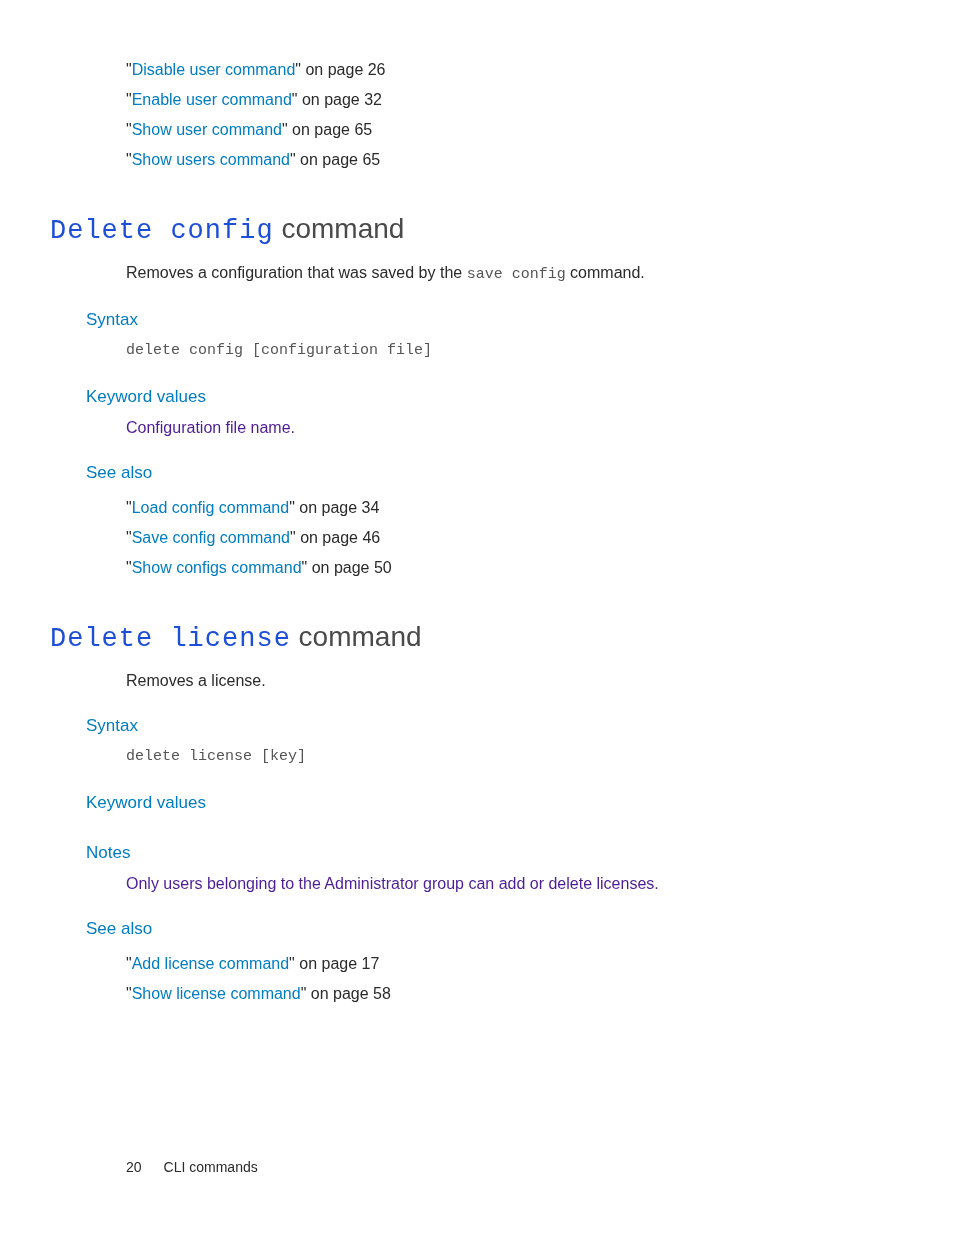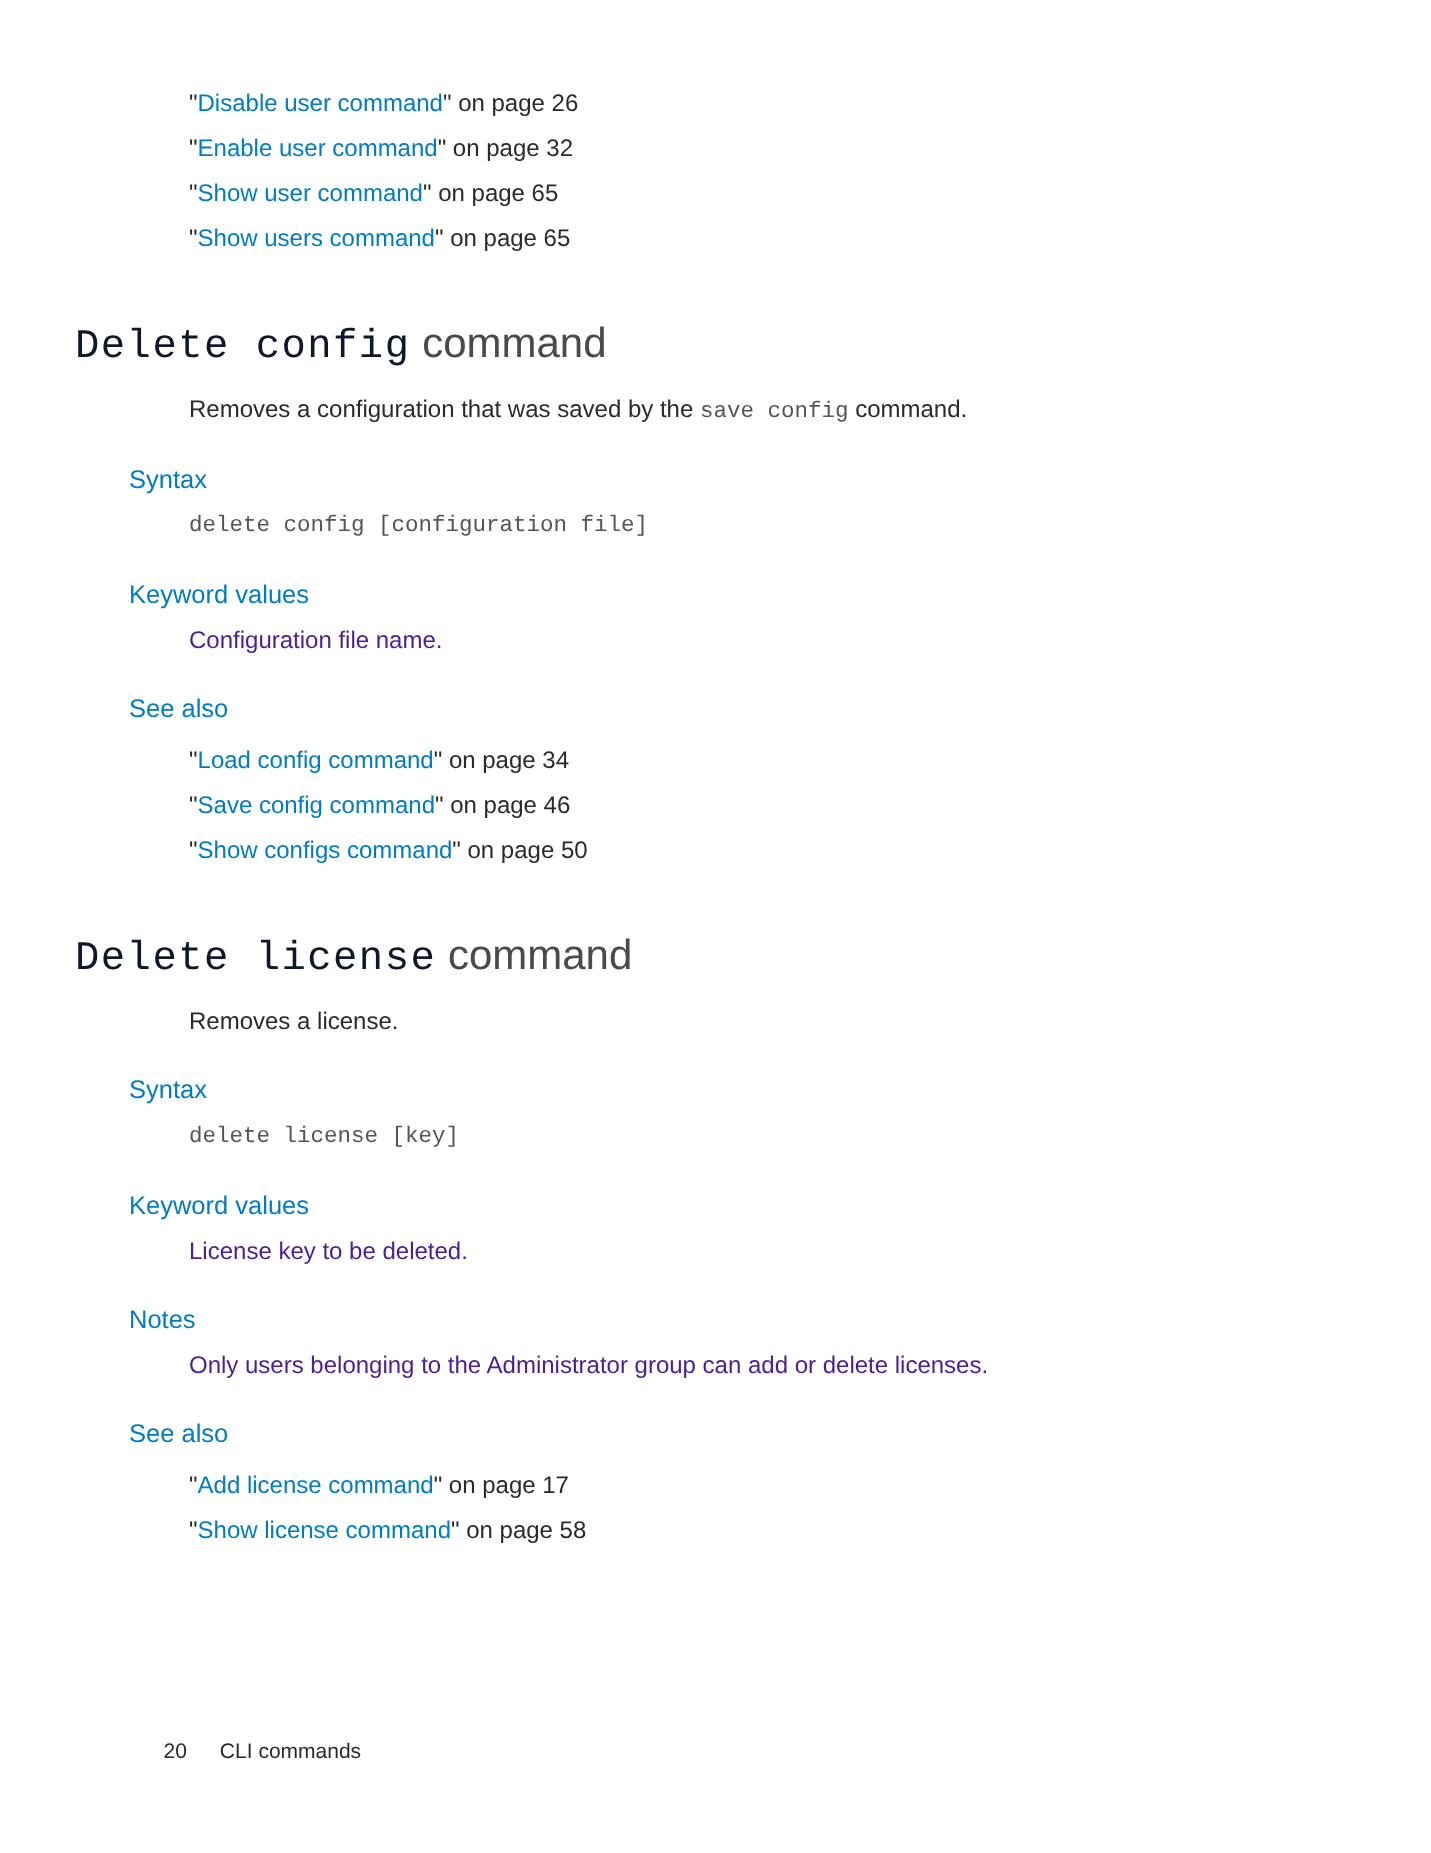"Delete config" h2.cmd-heading .mono { color: #0f172a -> #1d4ed8 }
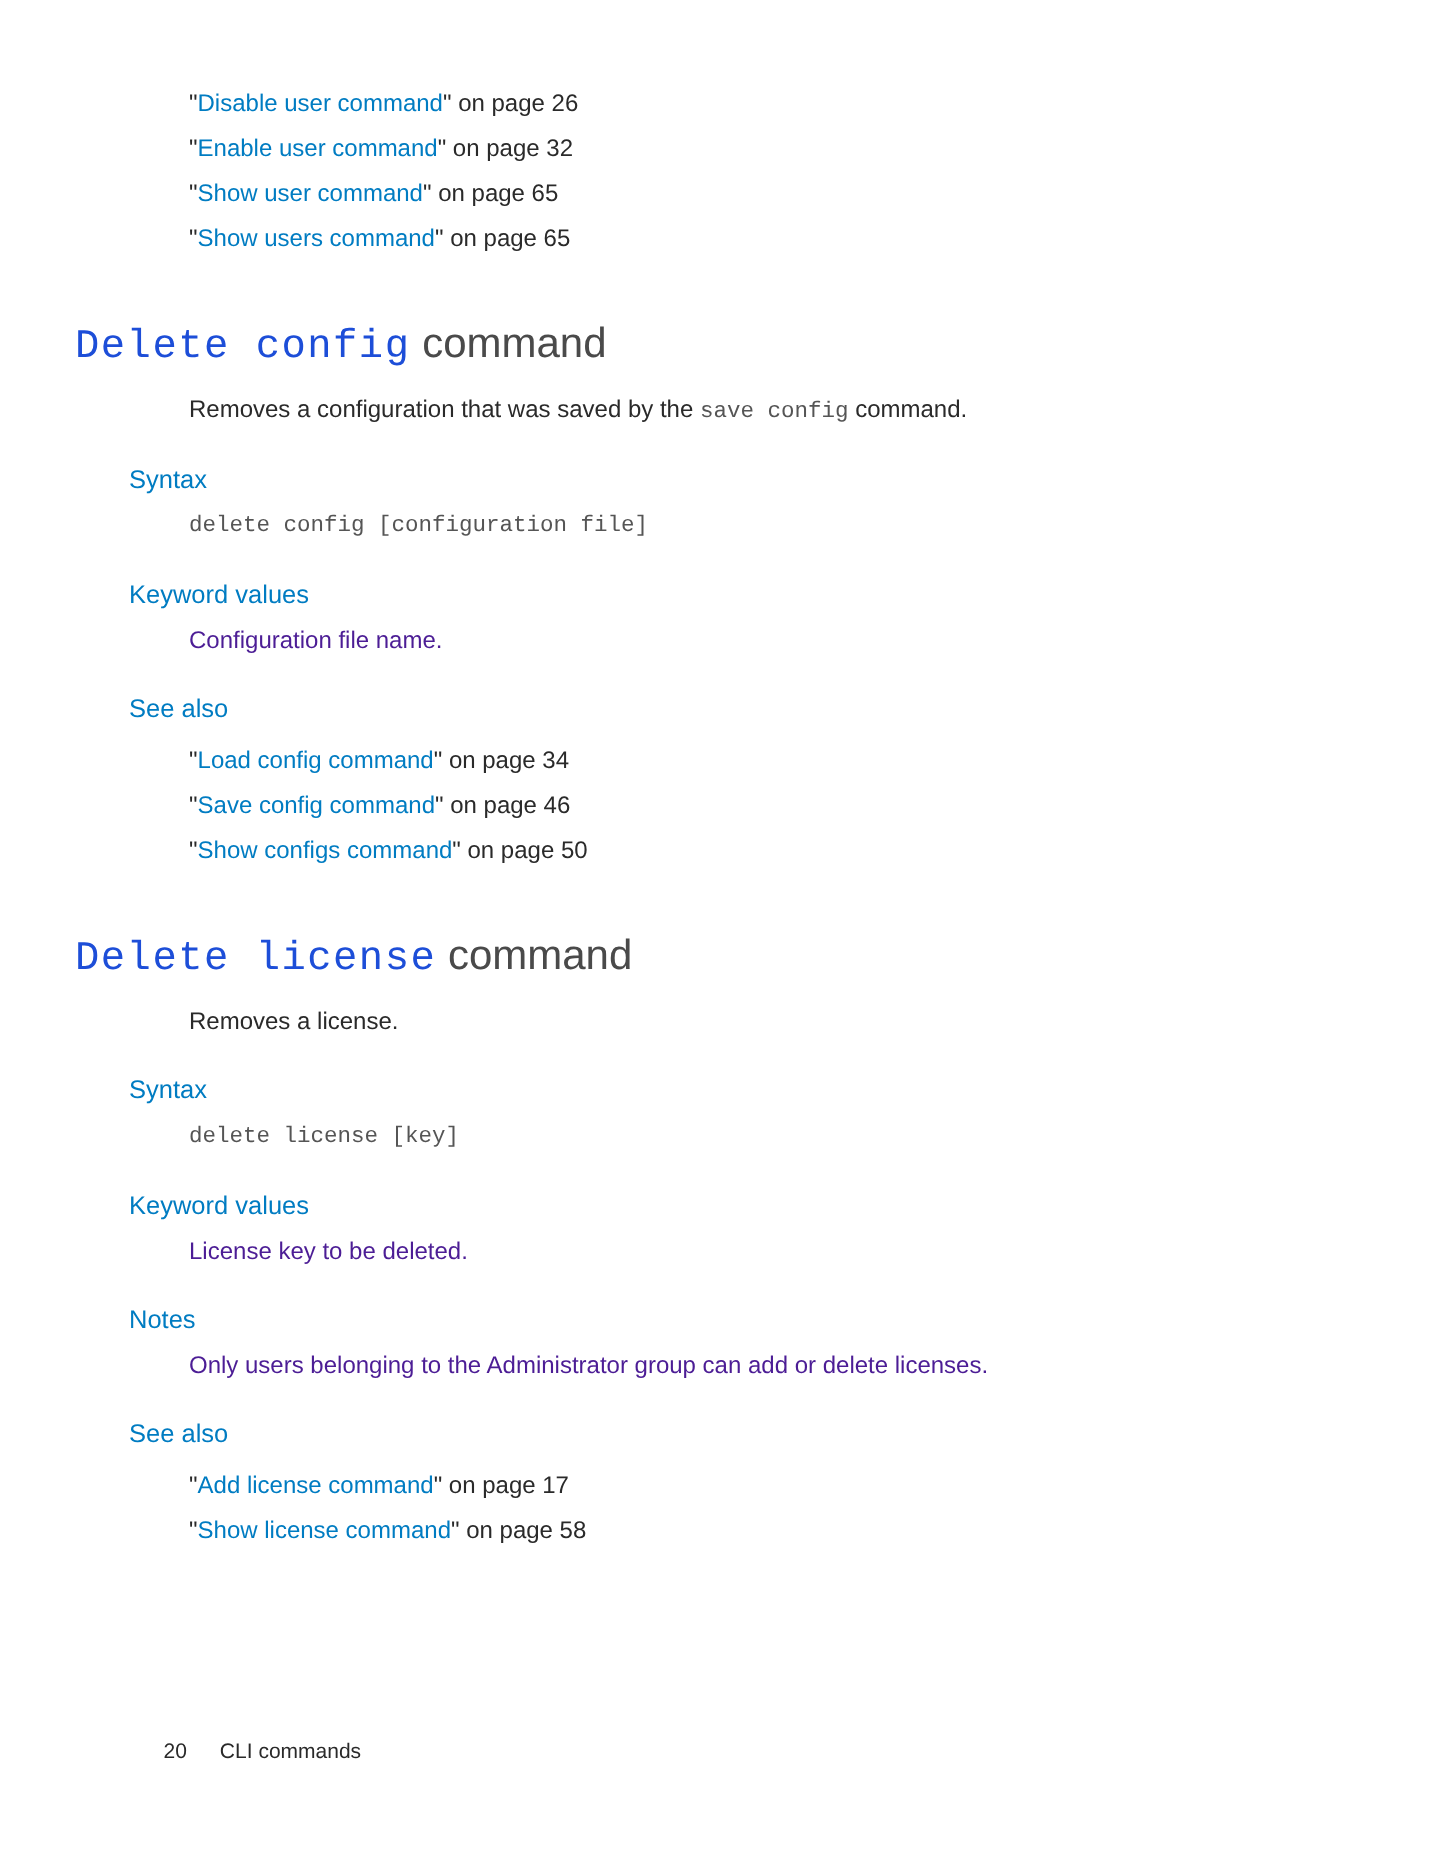"License key to be deleted." div.body-indent { html: <div>License key to be deleted.</div> -> none }
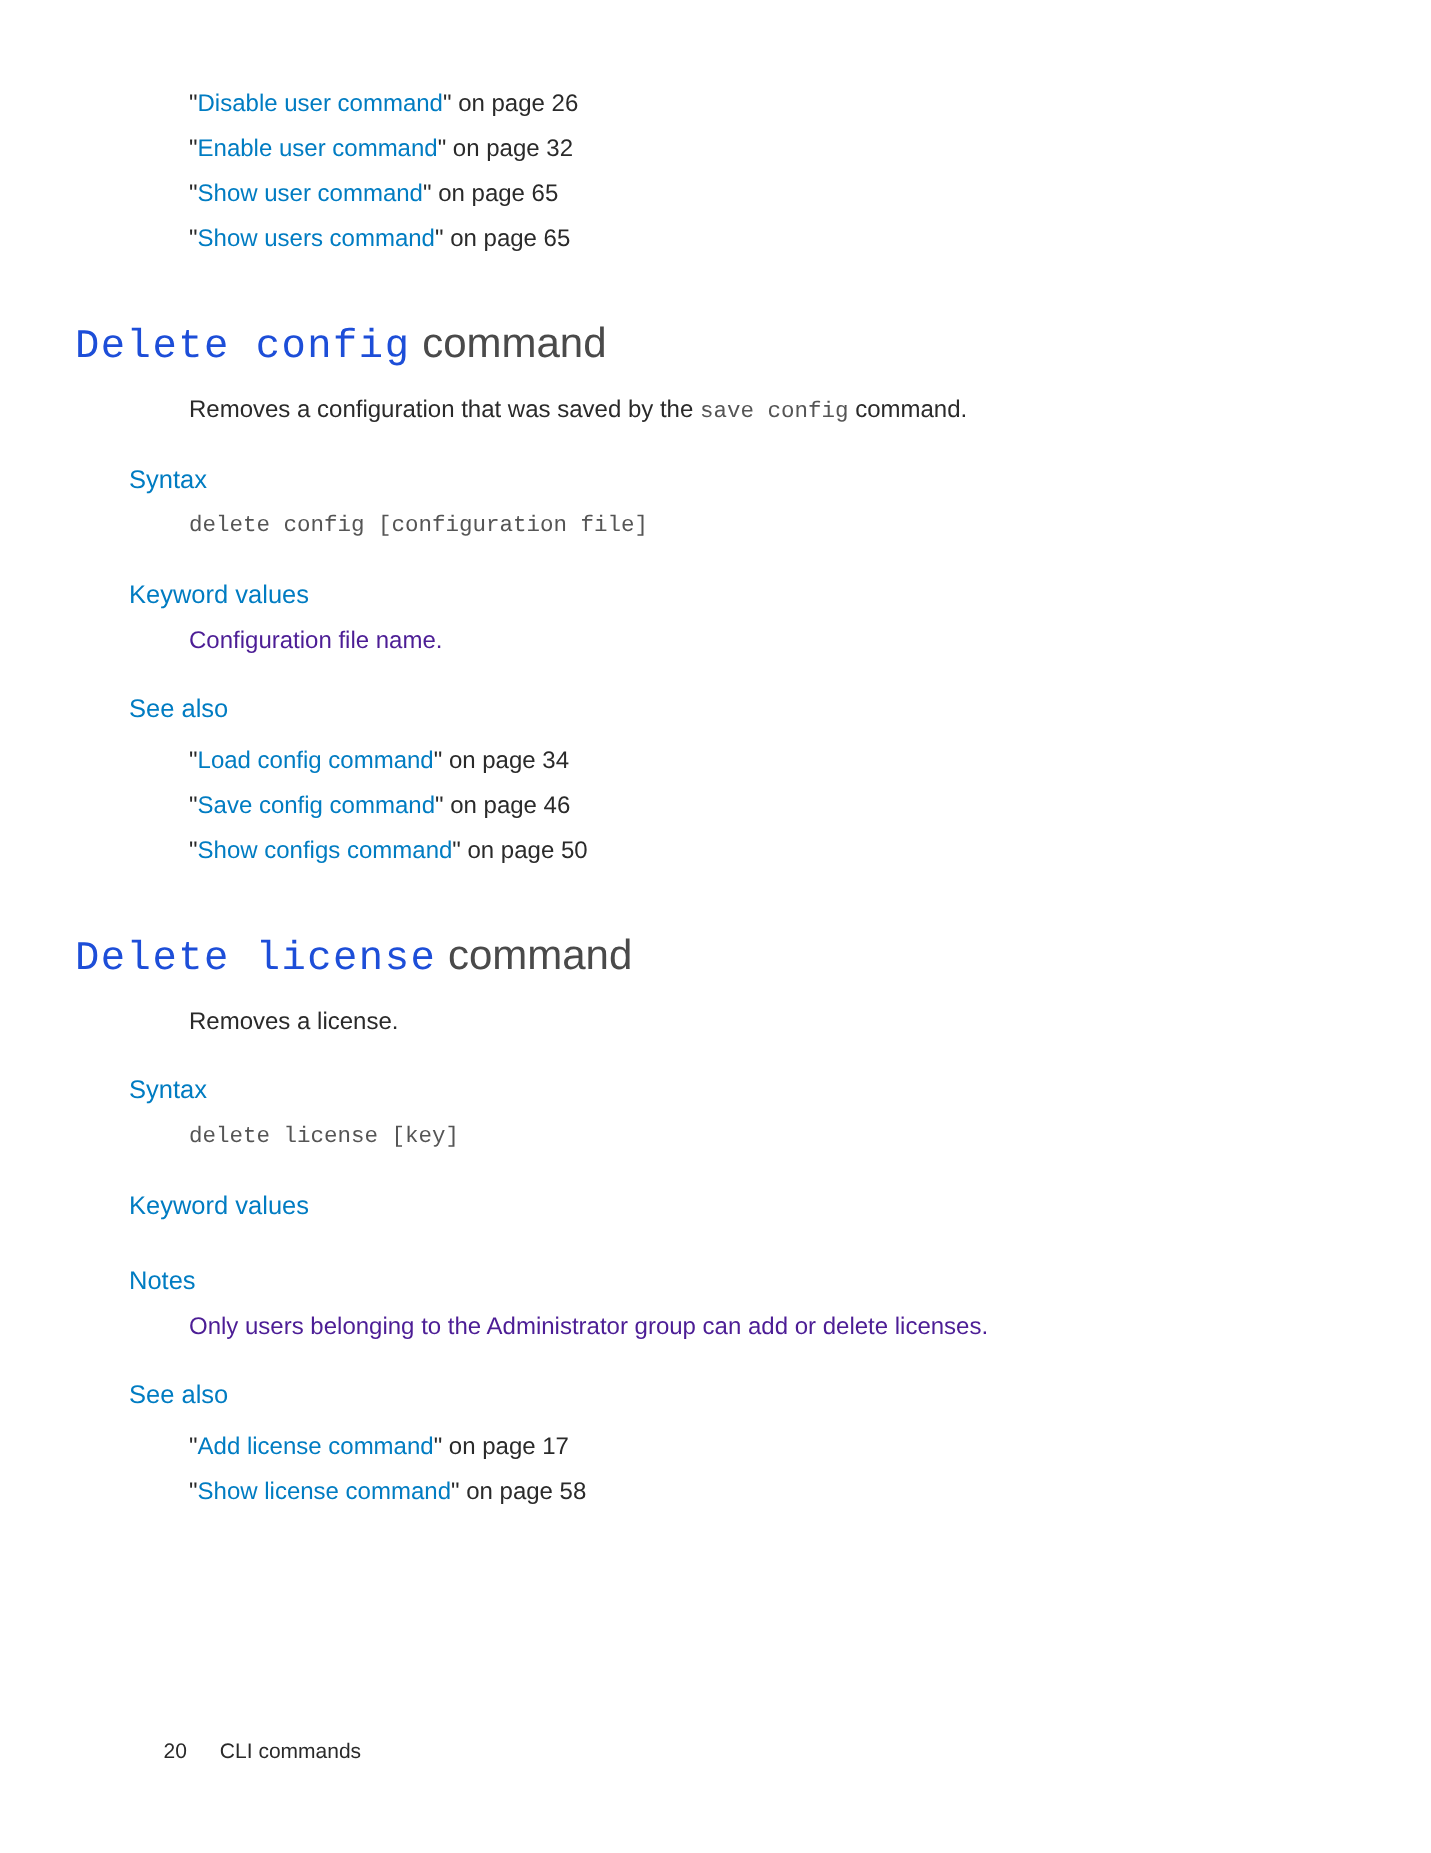"20 CLI commands" .footer { left: 109px -> 126px }
